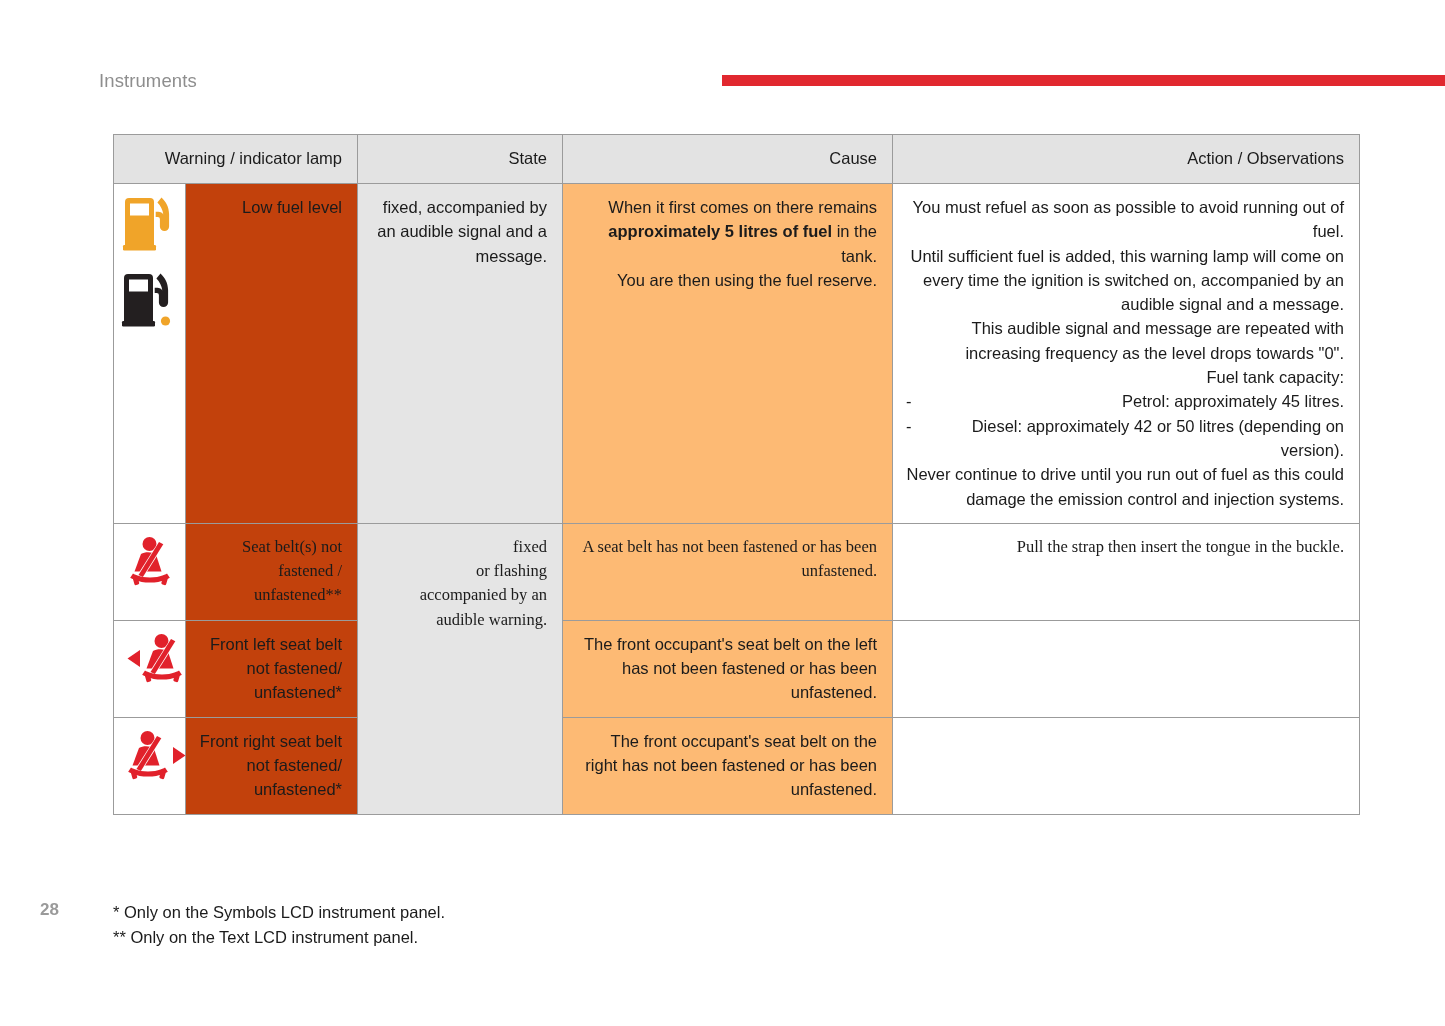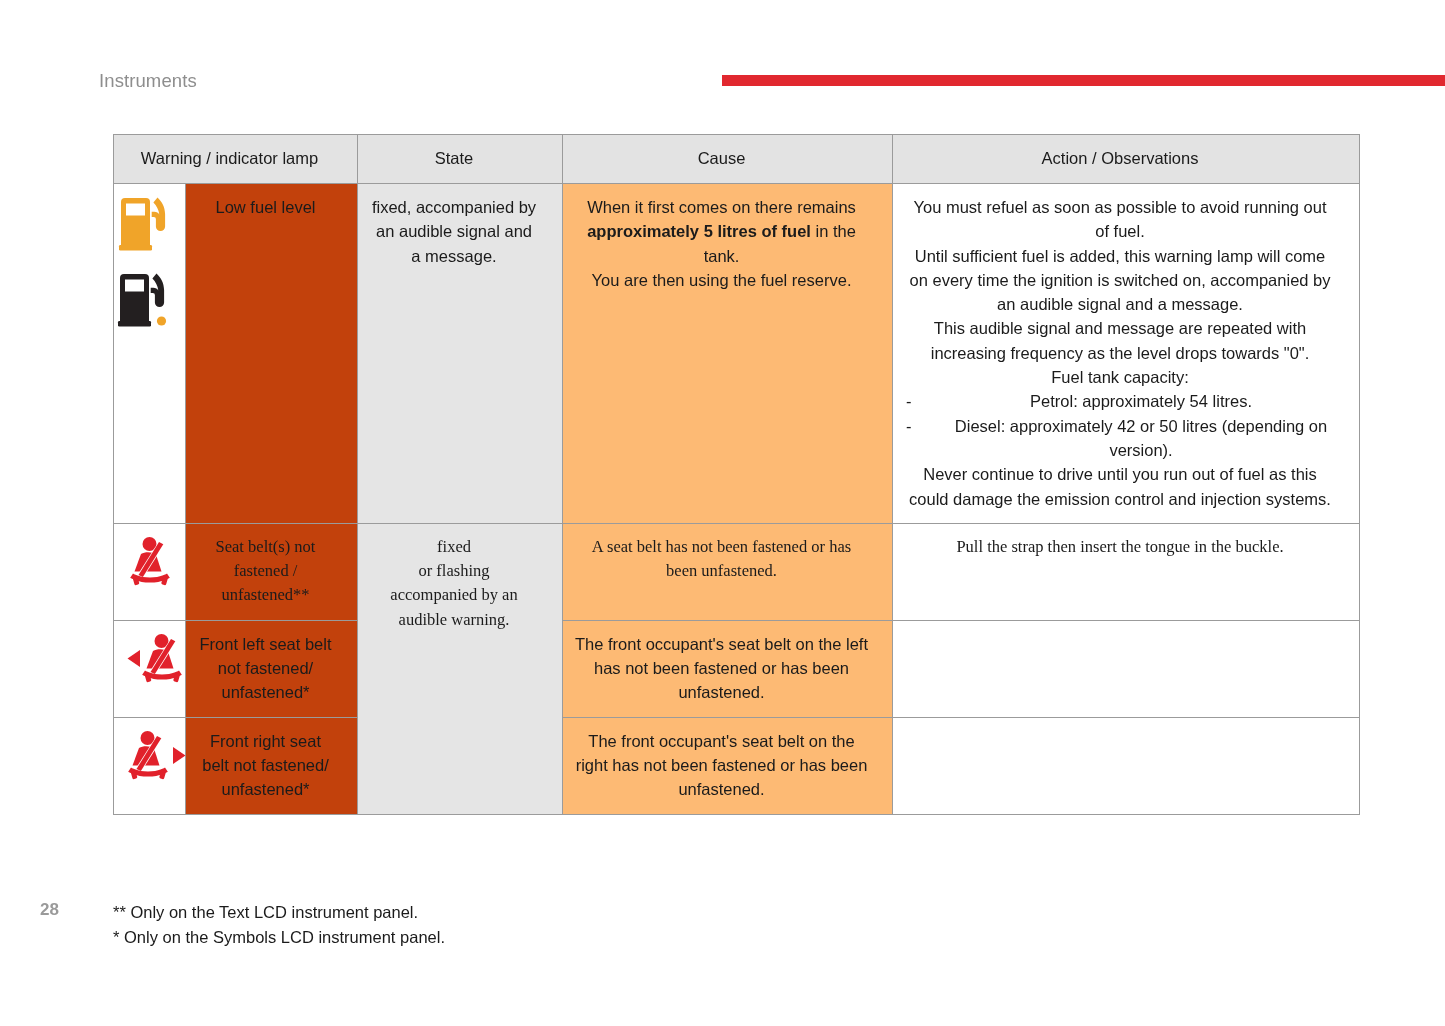"Warning / indicator lamp" table.warn td, table.warn th { padding: 11px 24px 12px 12px -> 11px 15px 12px 12px; text-align: center -> right }
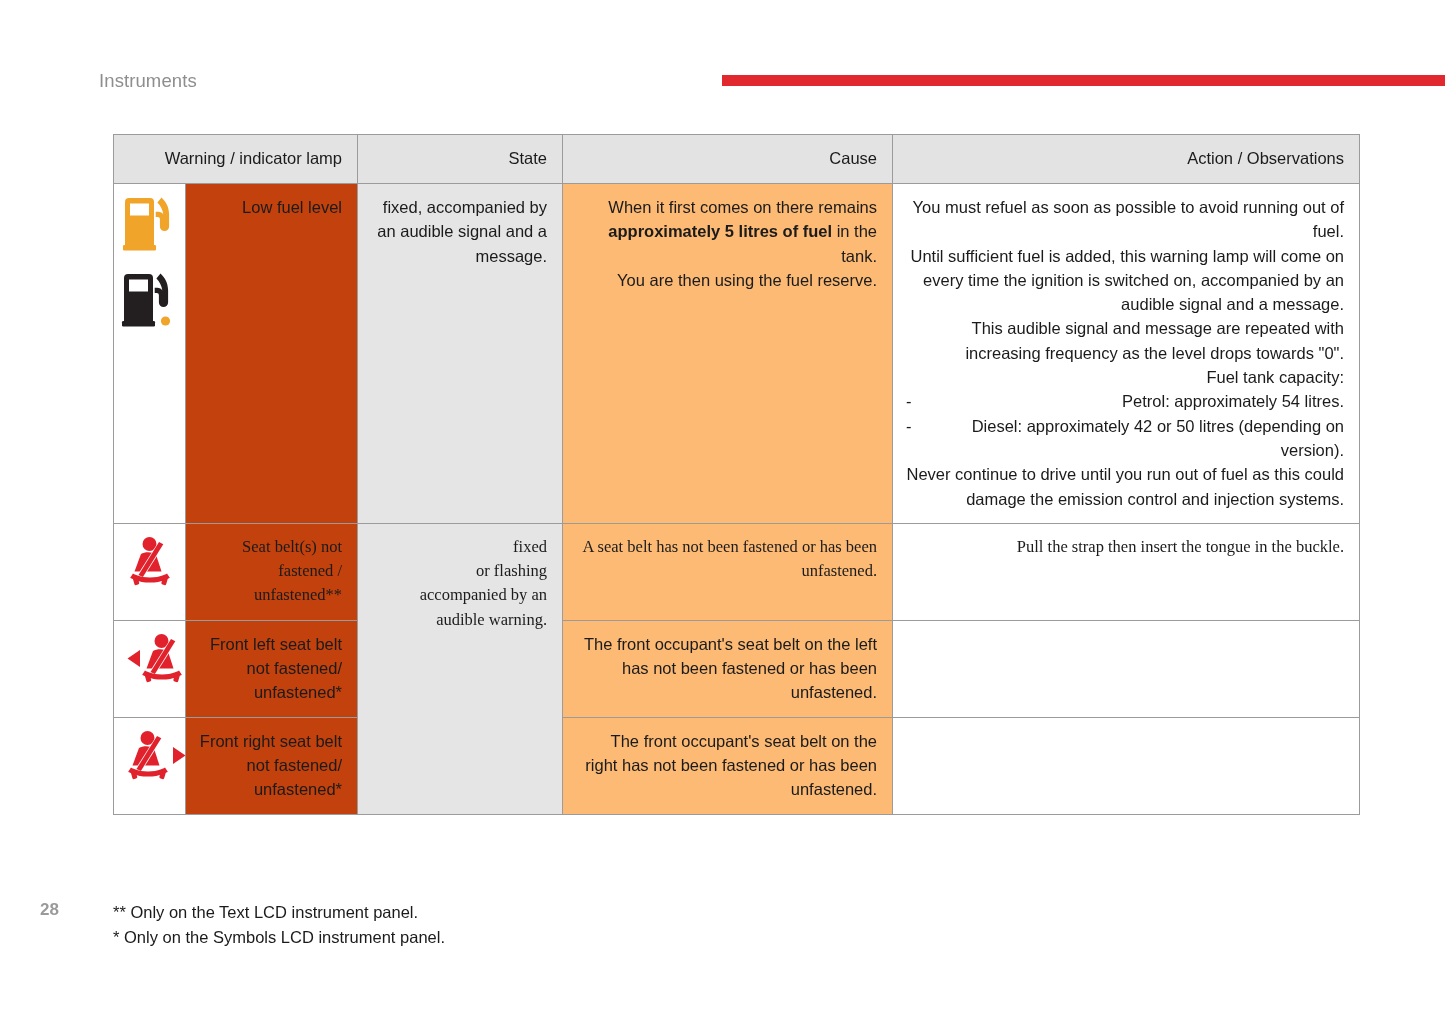"Petrol: approximately 54 litres." span { text: 54 -> 45 }
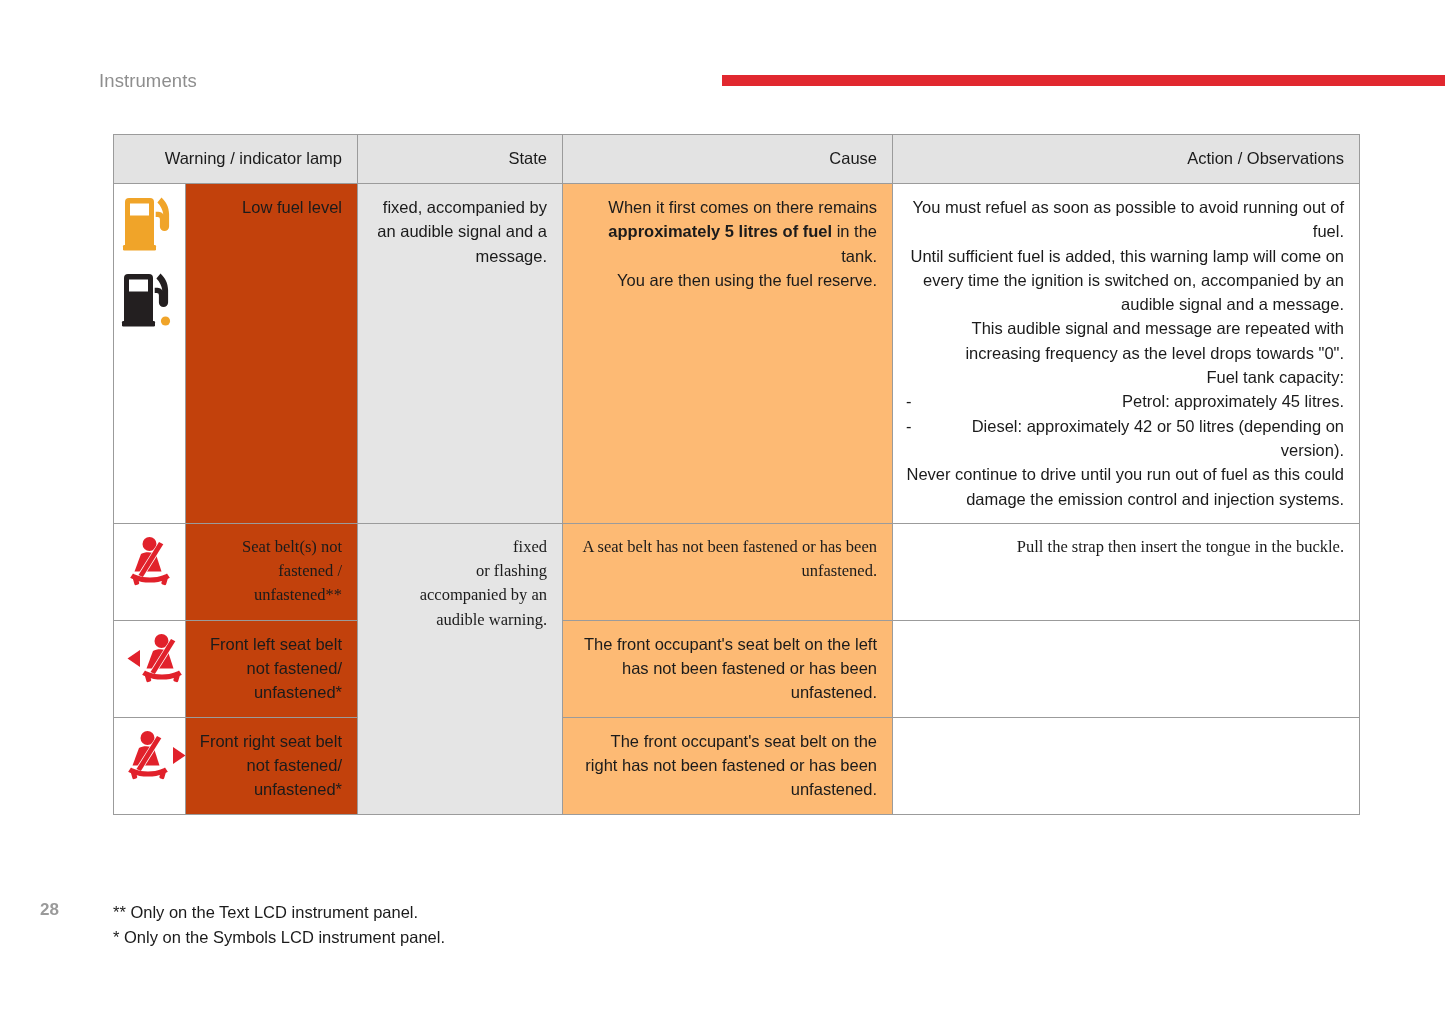"** Only on the Text" div { order: before "* Only on the Symbols" -> after "* Only on the Symbols" }
